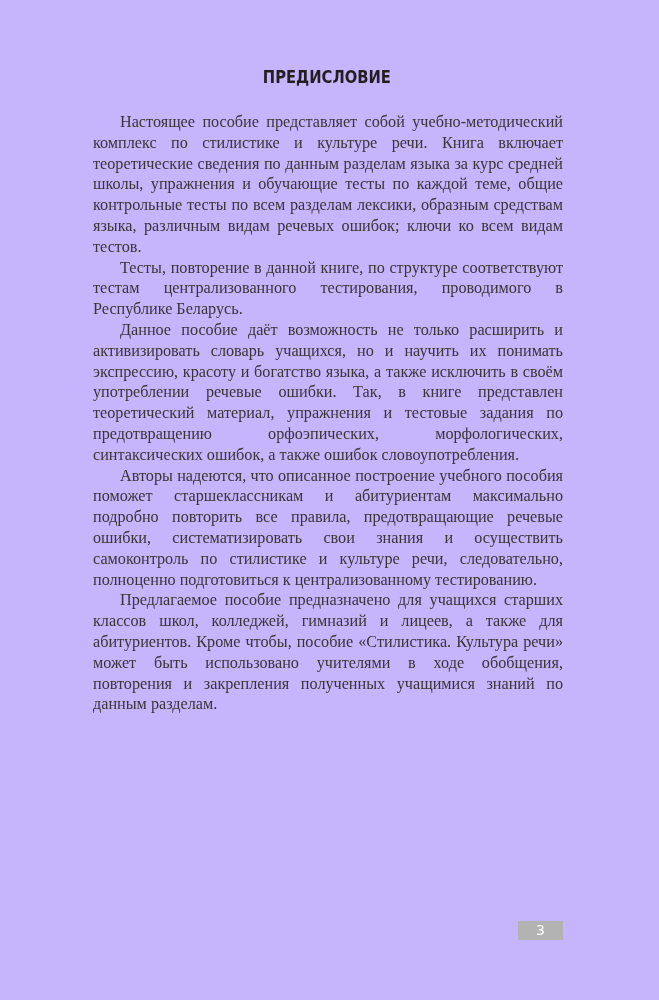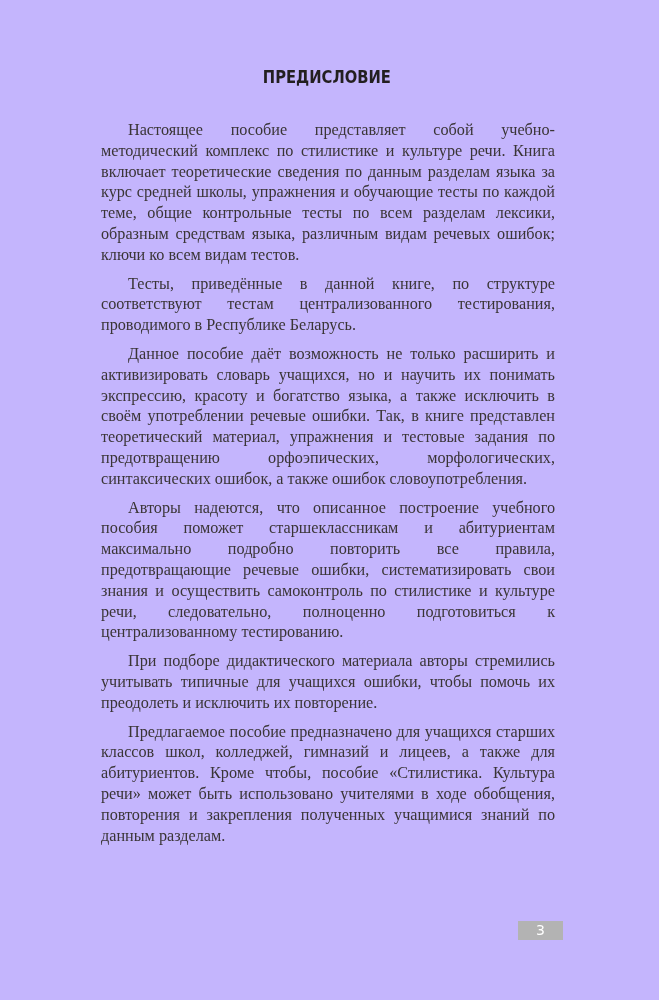"Настоящее пособие представляет собой" .body-text p { margin: 8px -> 0 }
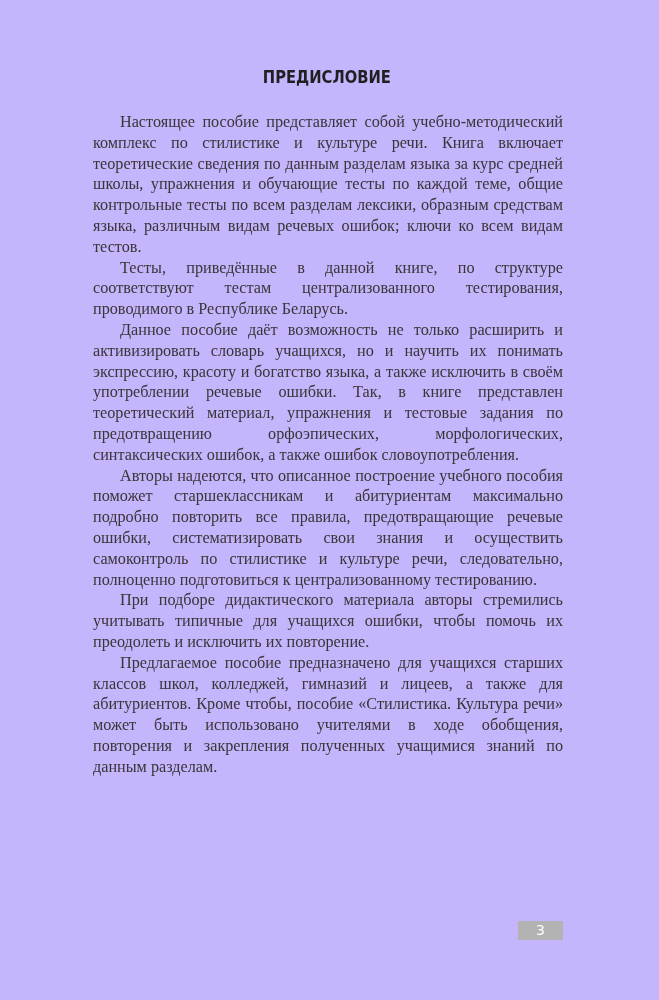"Тесты, приведённые в данной книге," p { text: приведённые -> повторение }
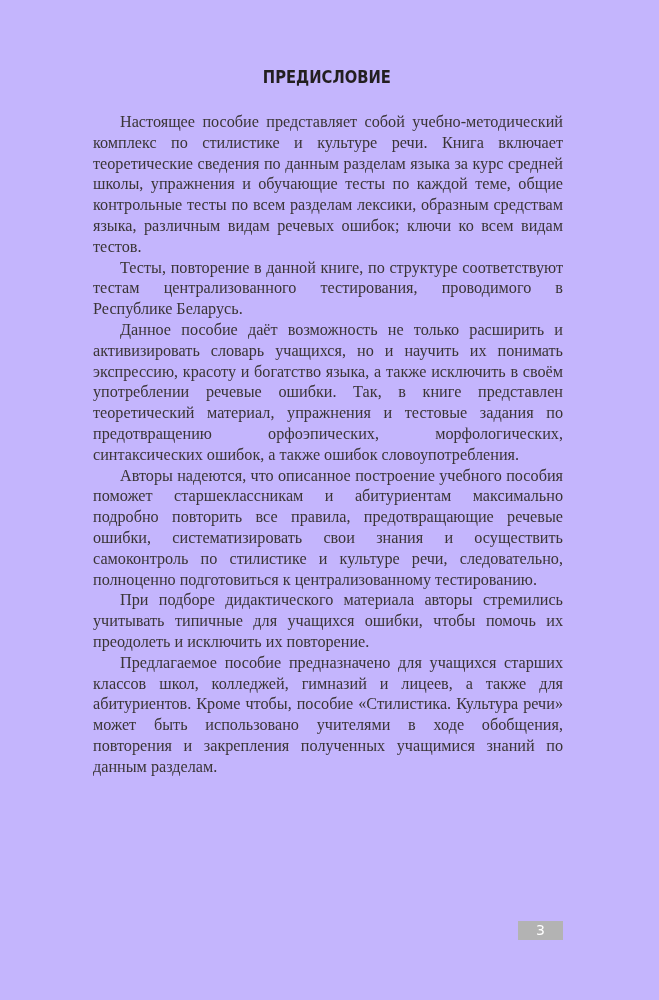"При подборе дидактического материала" p { html: <p>При подборе дидактического материала авторы стремились учитывать типичные для учащихся ошибки, чтобы помочь их преодолеть и исключить их повторение.</p> -> none }
